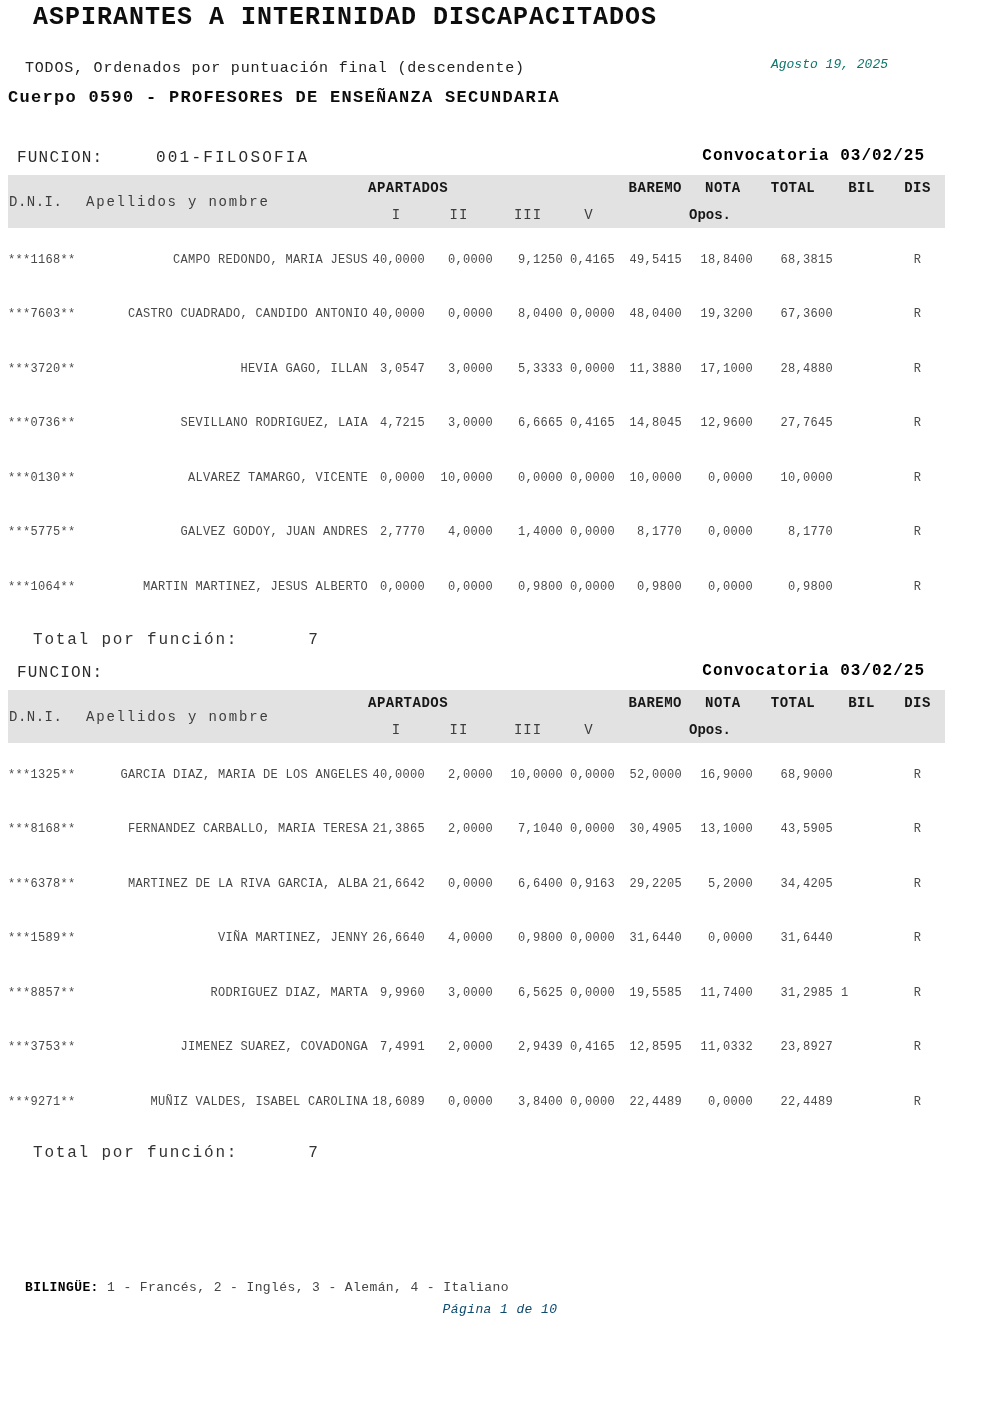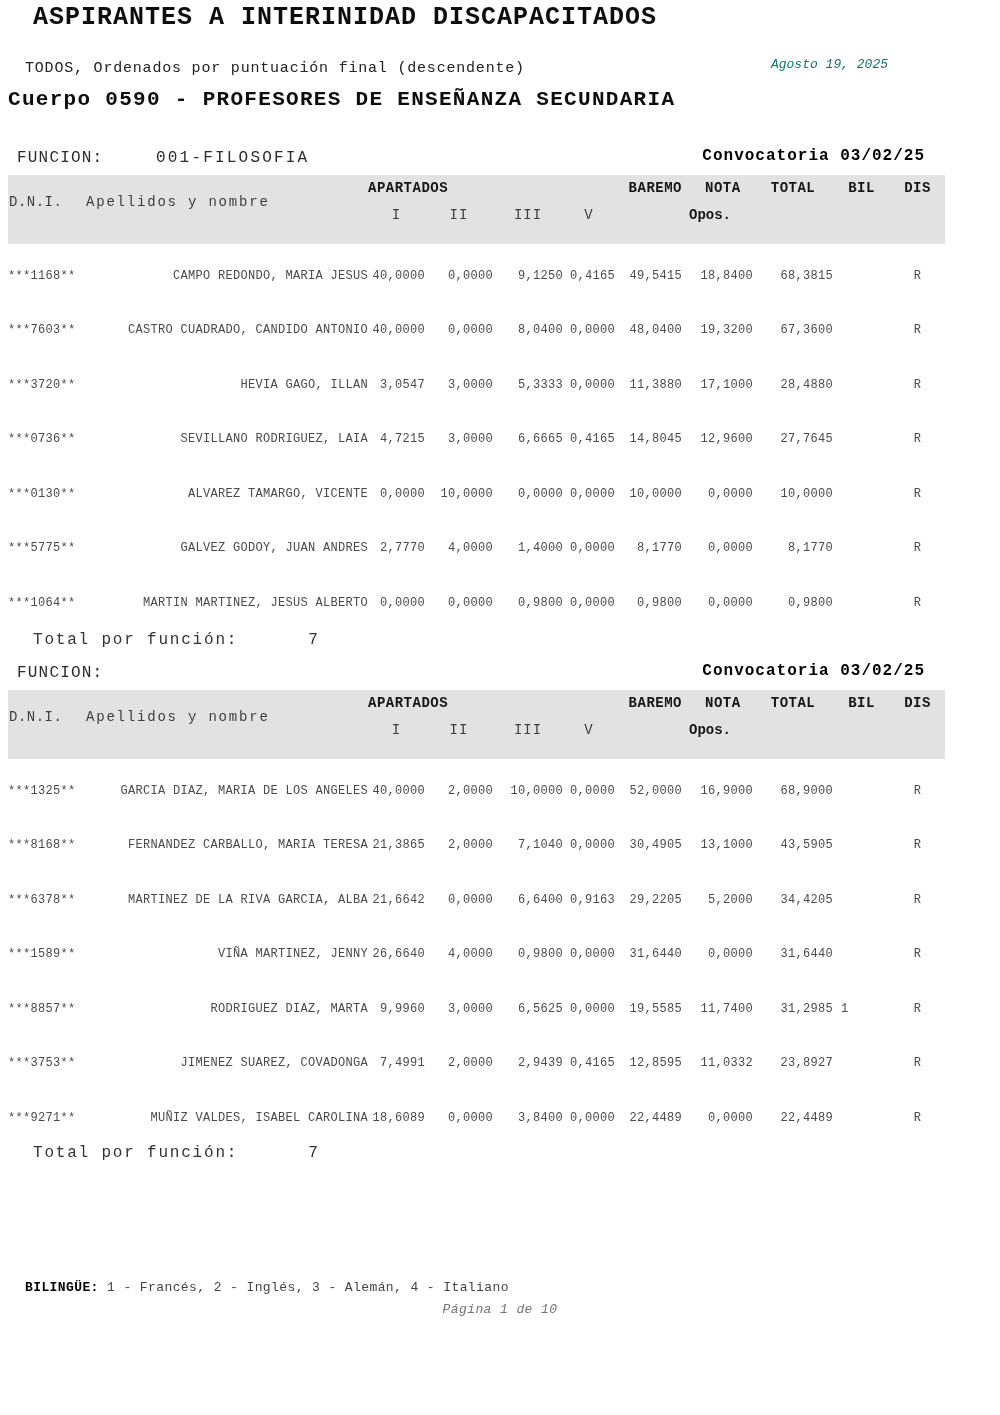"Cuerpo 0590 - PROFESORES DE" .cuerpo { font-size: 21px -> 17px }
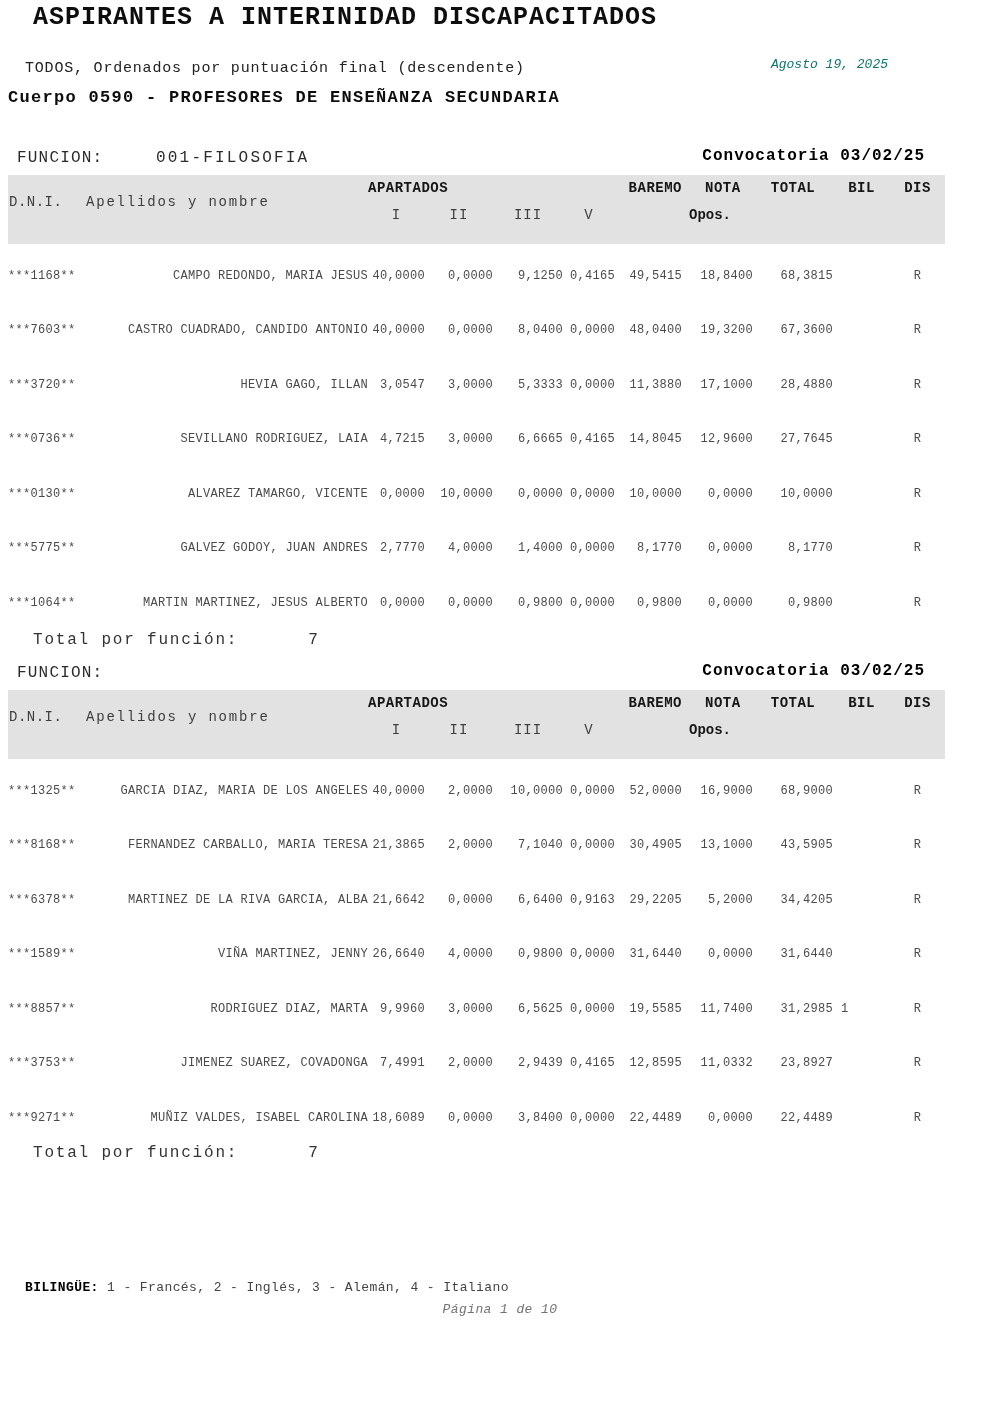"D.N.I." .thead { height: 69px -> 53px }
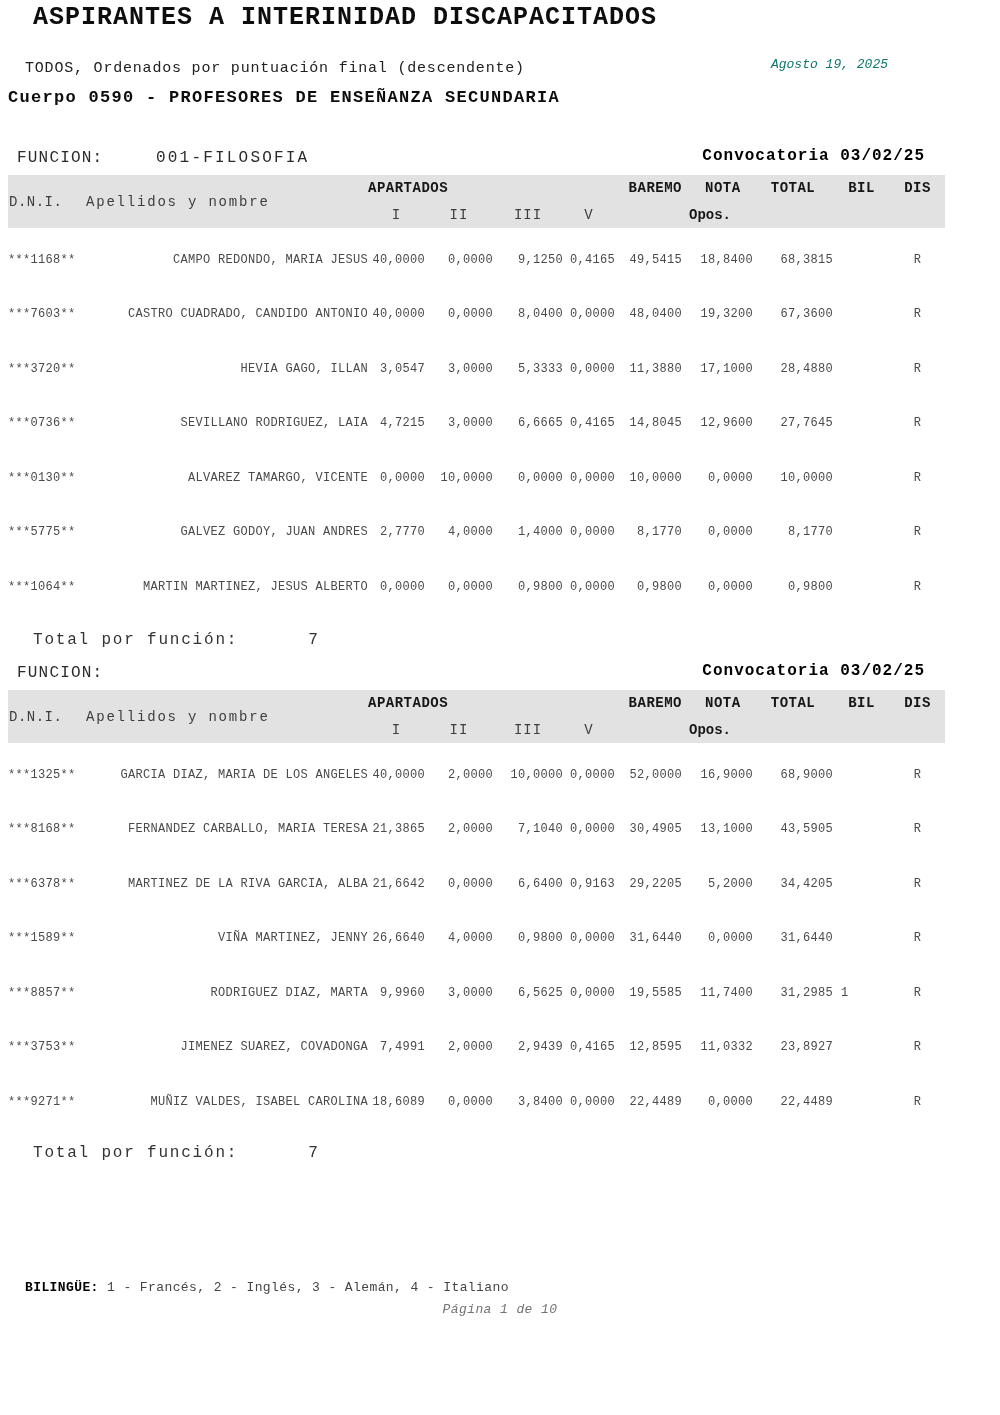"Página 1 de 10" .pagenum { color: #737373 -> #0c4a6e }
